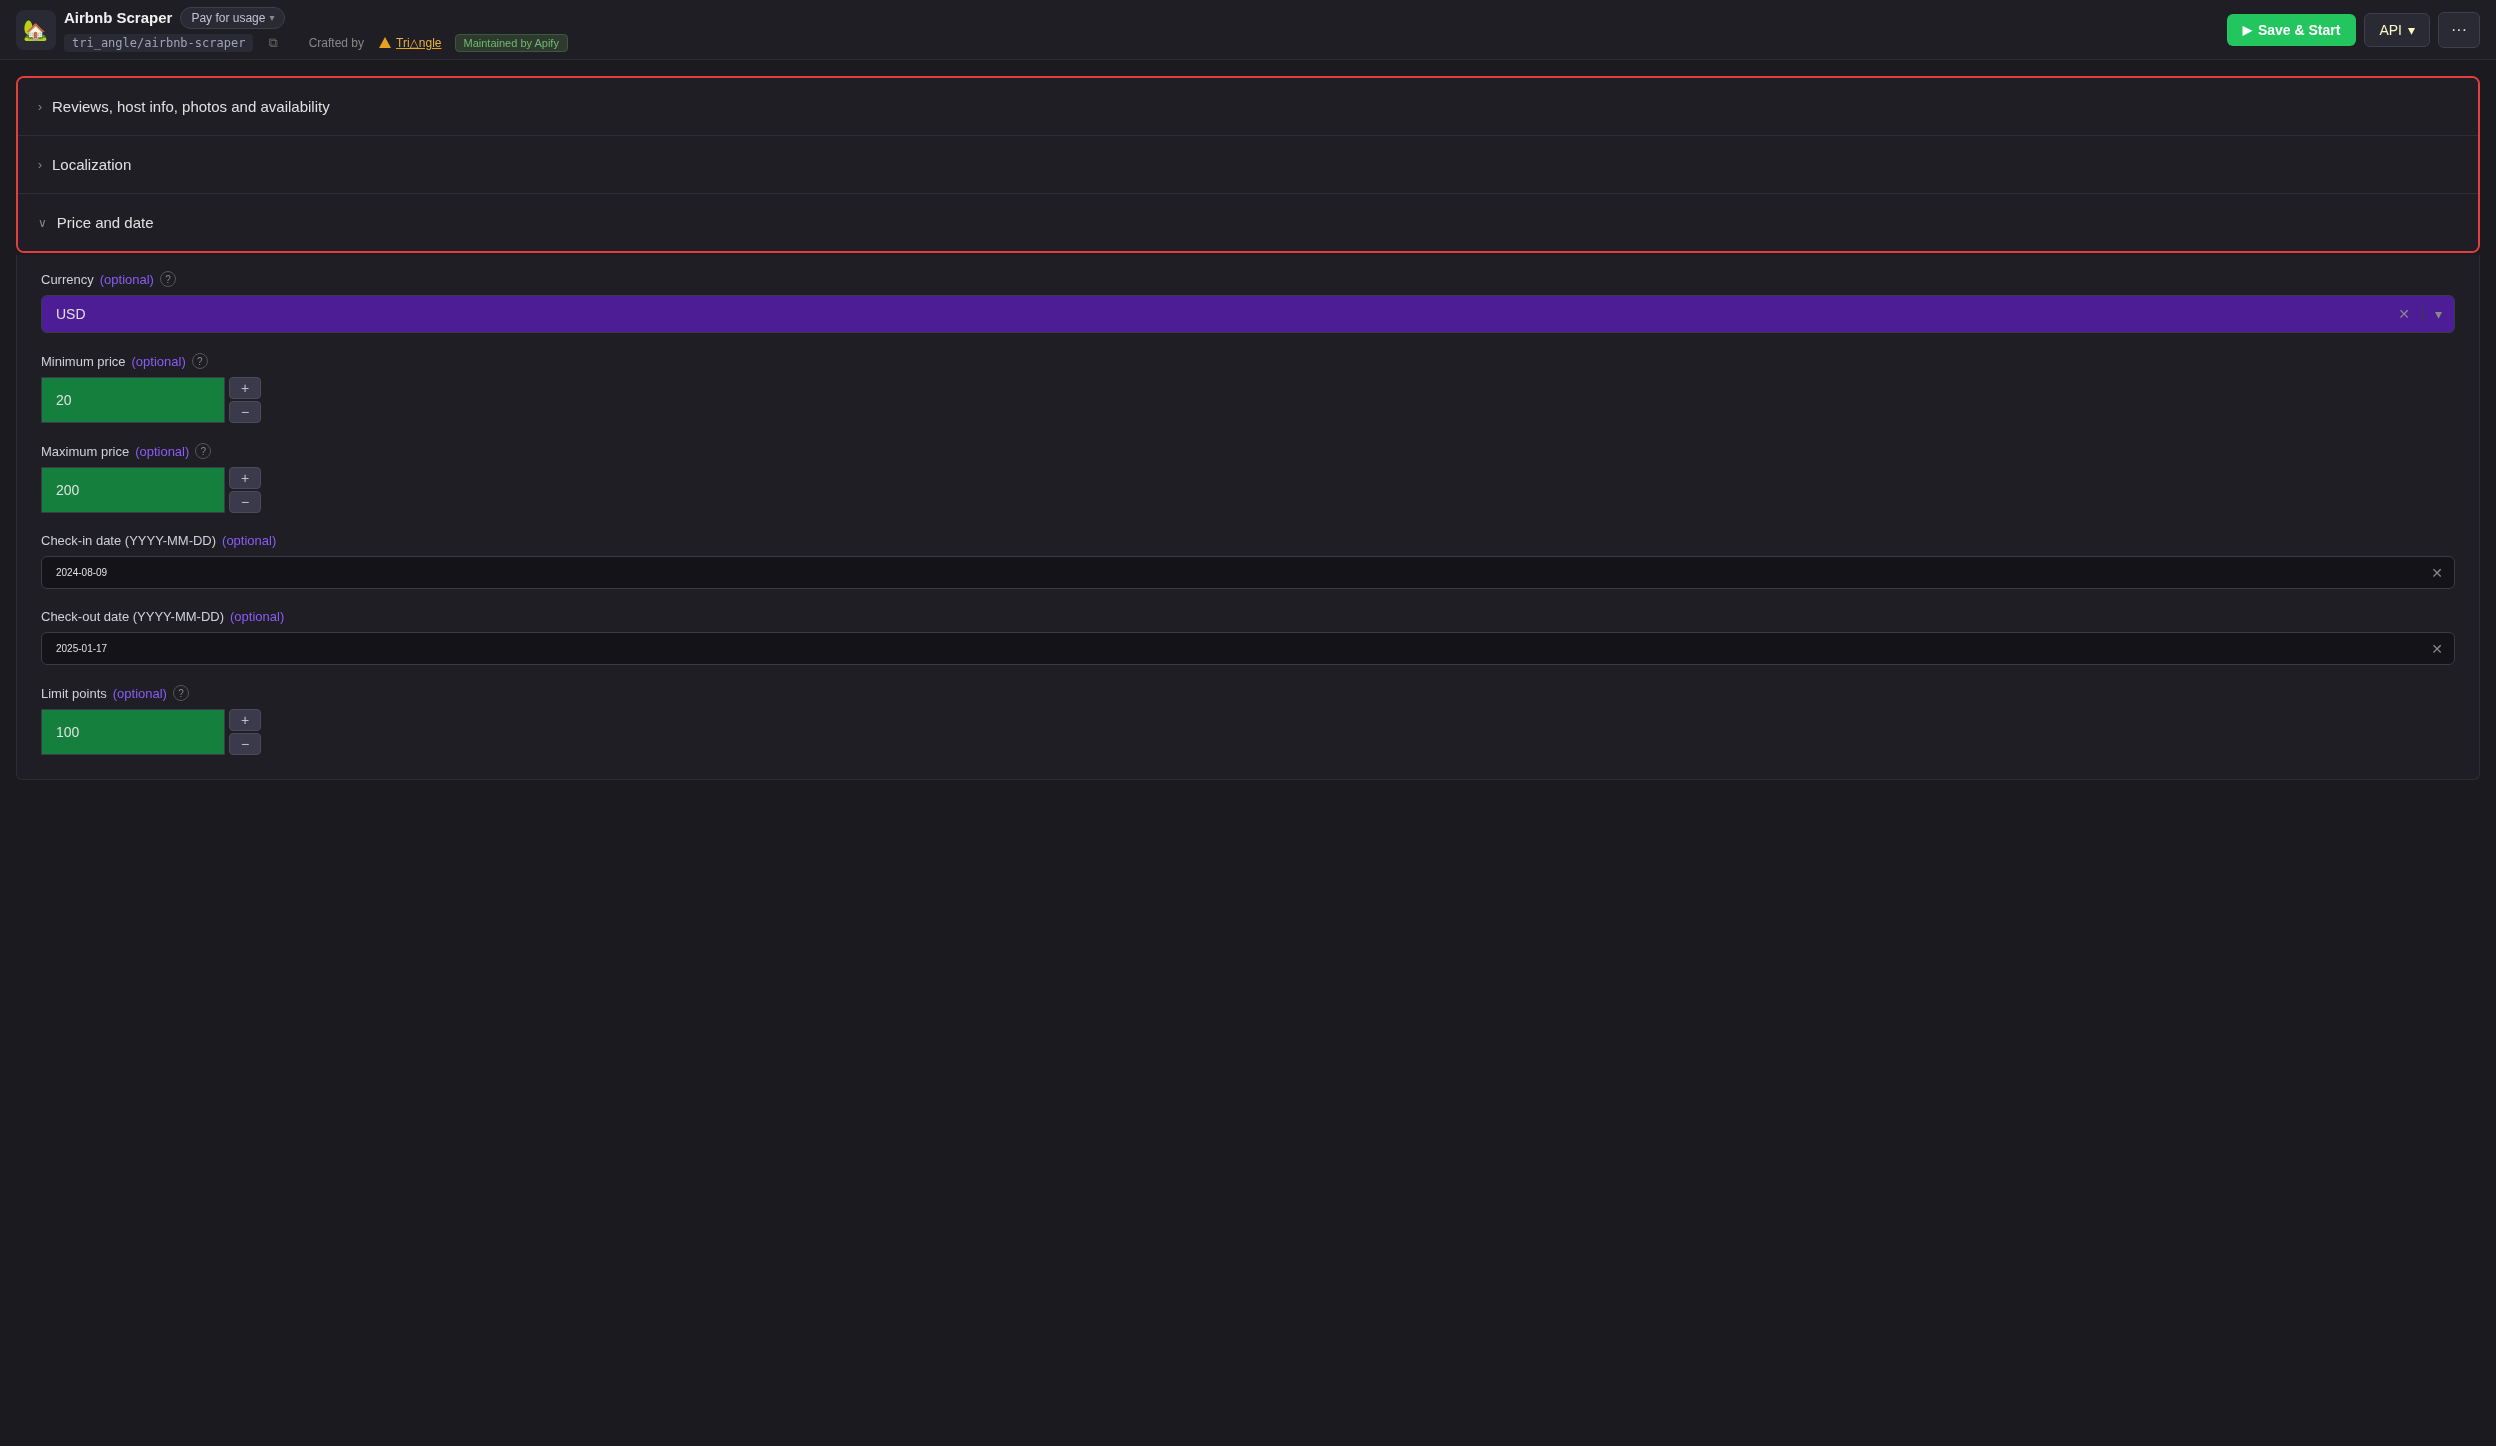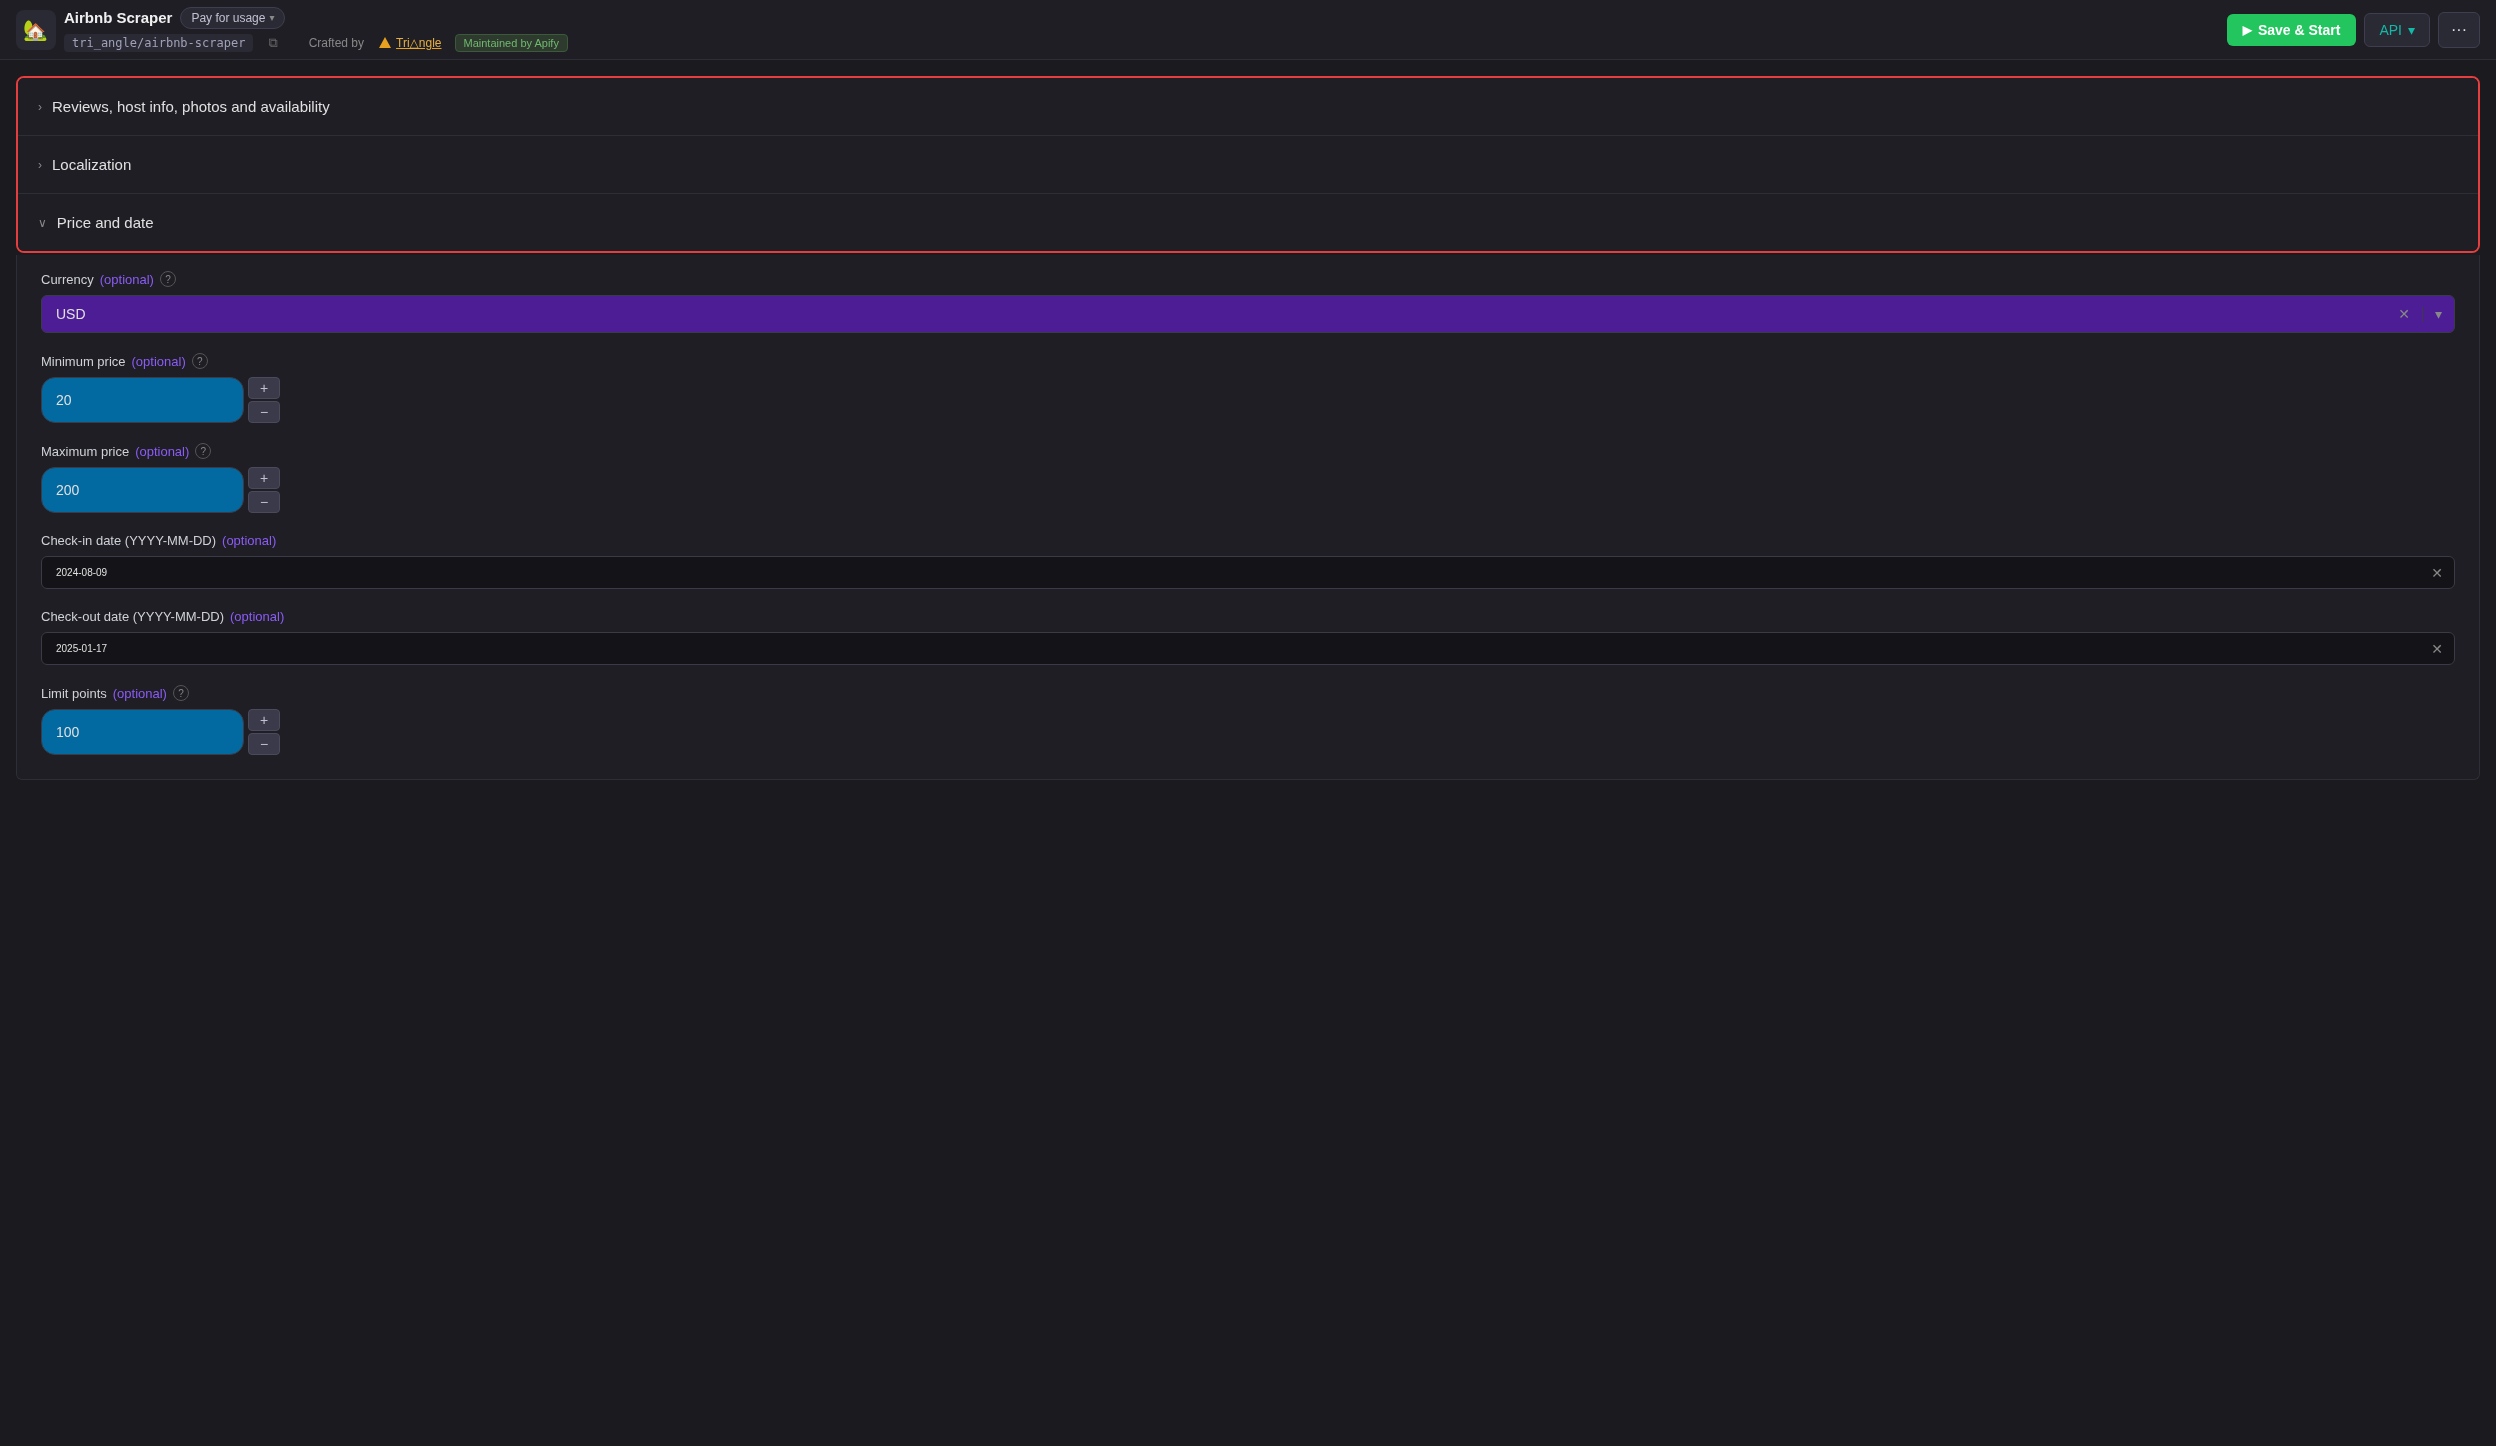"API" .api-btn { color: #14b8a6 -> #fef9c3 }
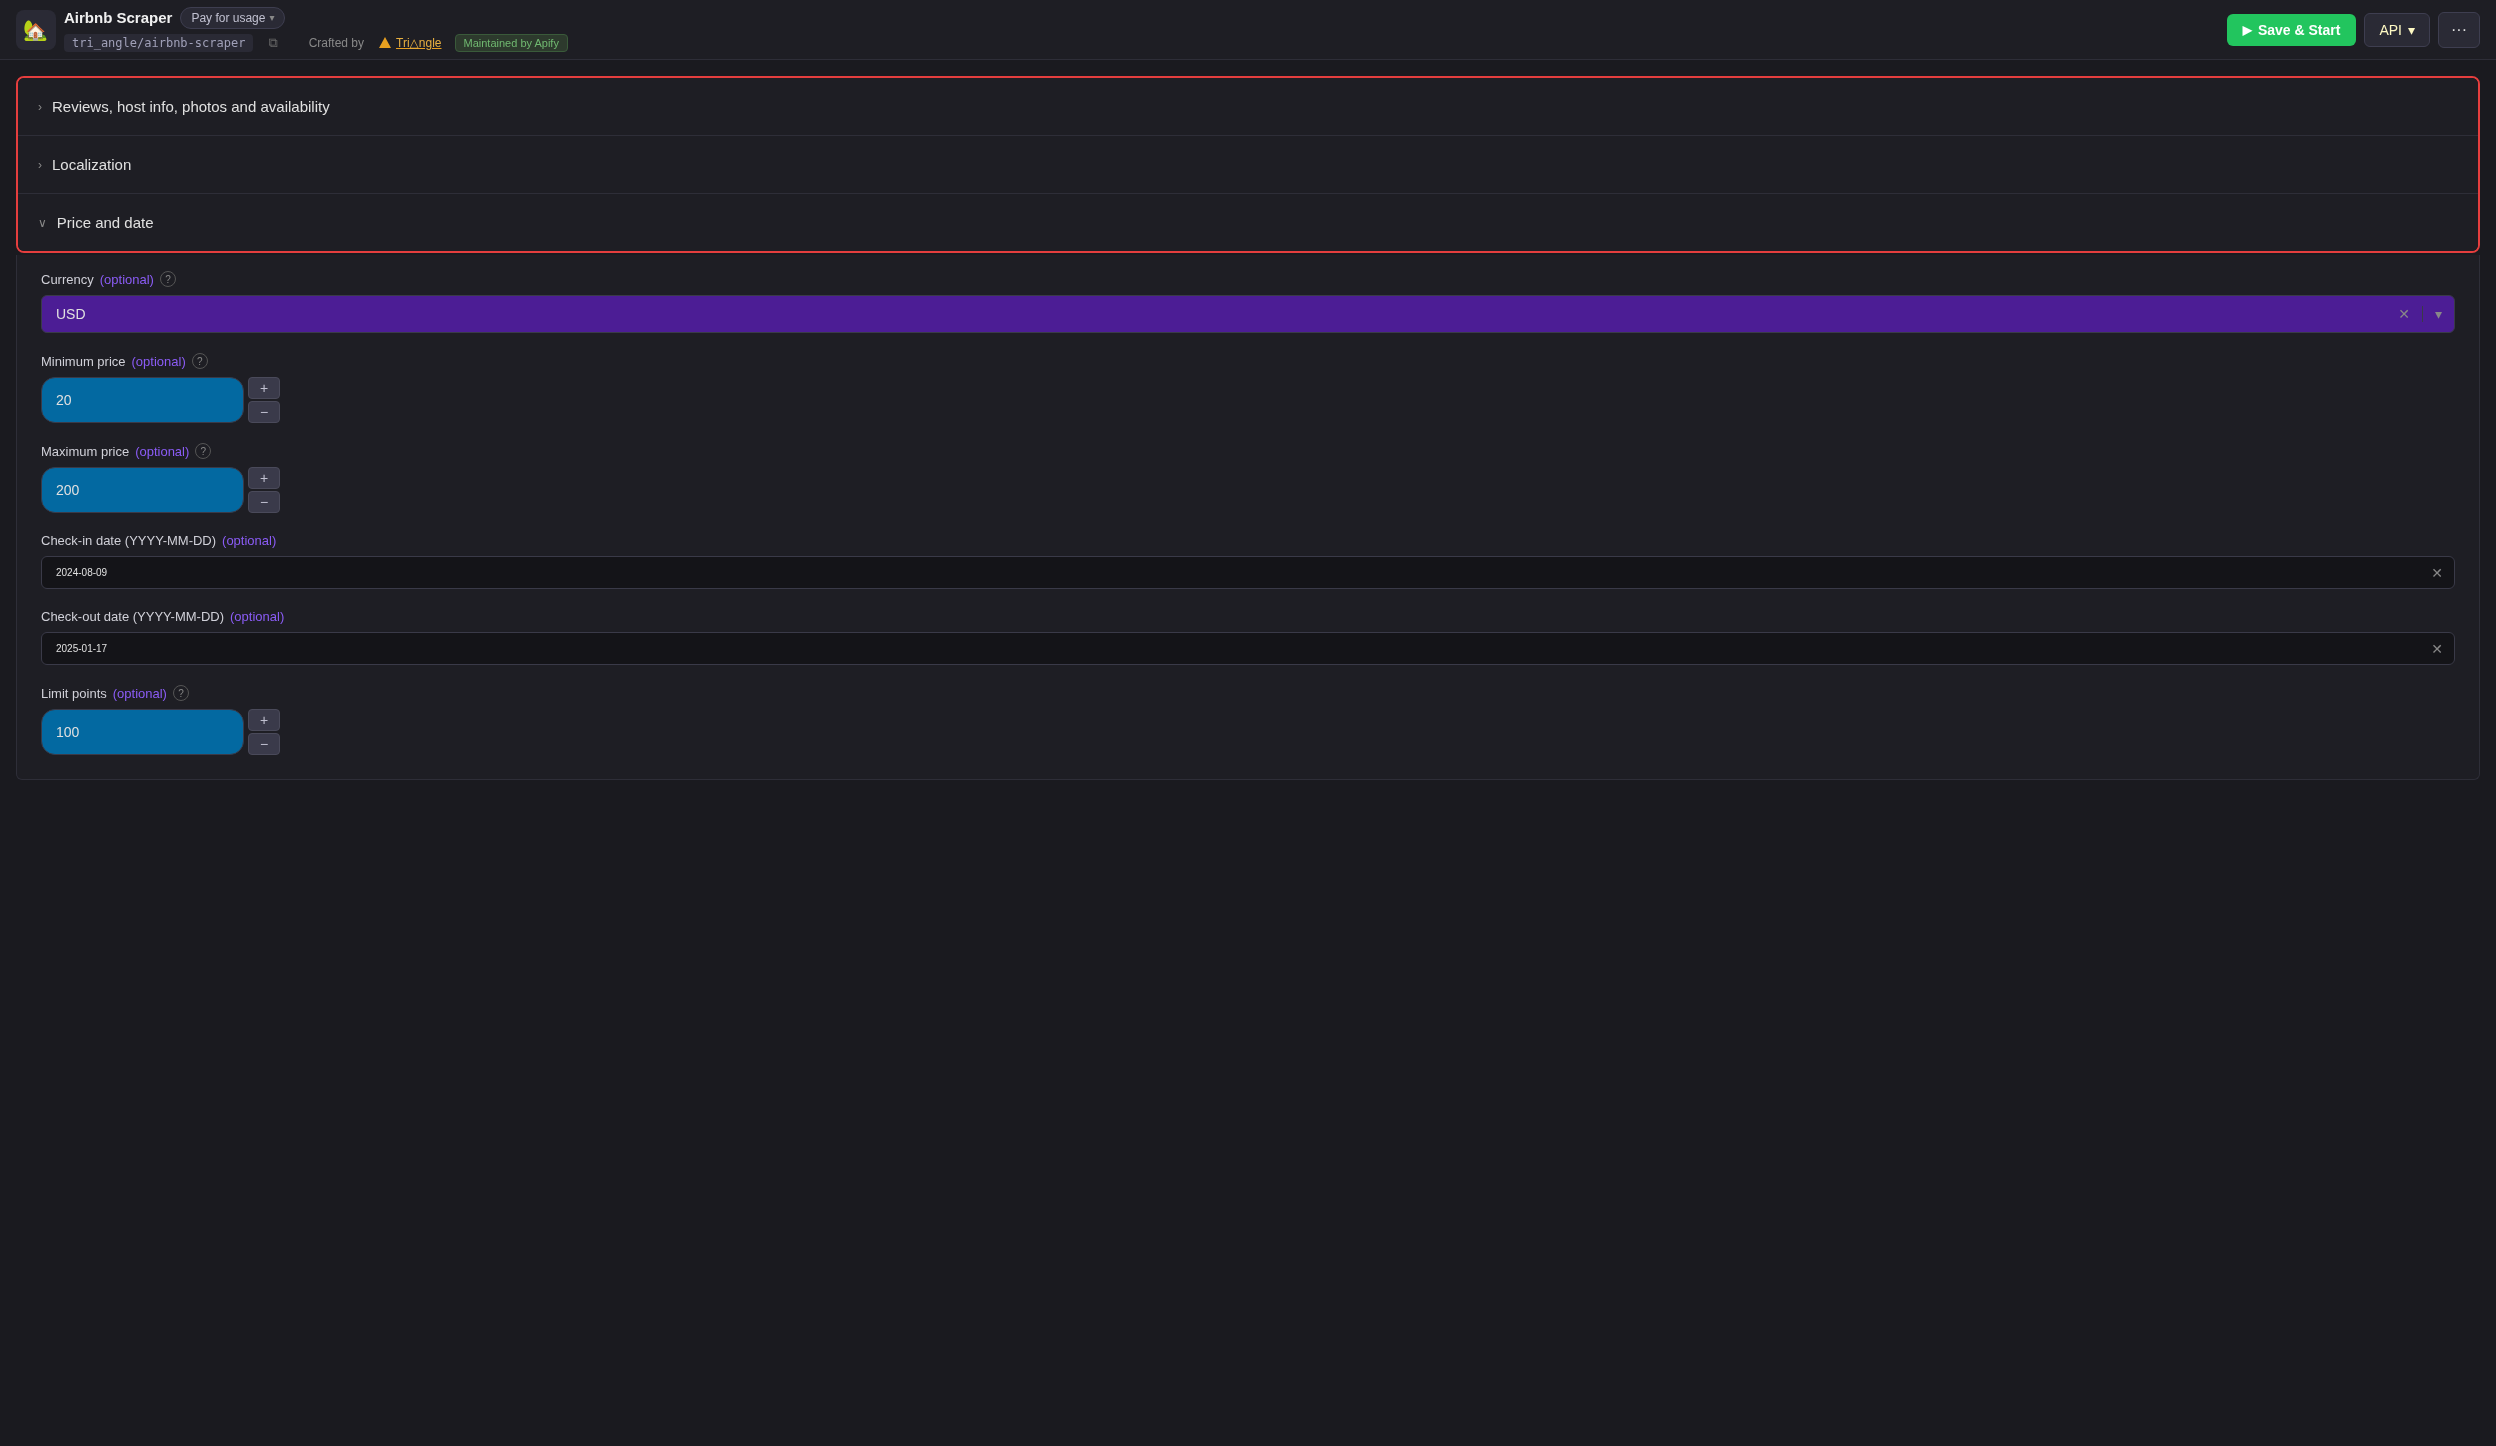"20" .stepper-input { background: #0369a1 -> #15803d; border-radius: 14px -> 1px; width: 203px -> 184px }
